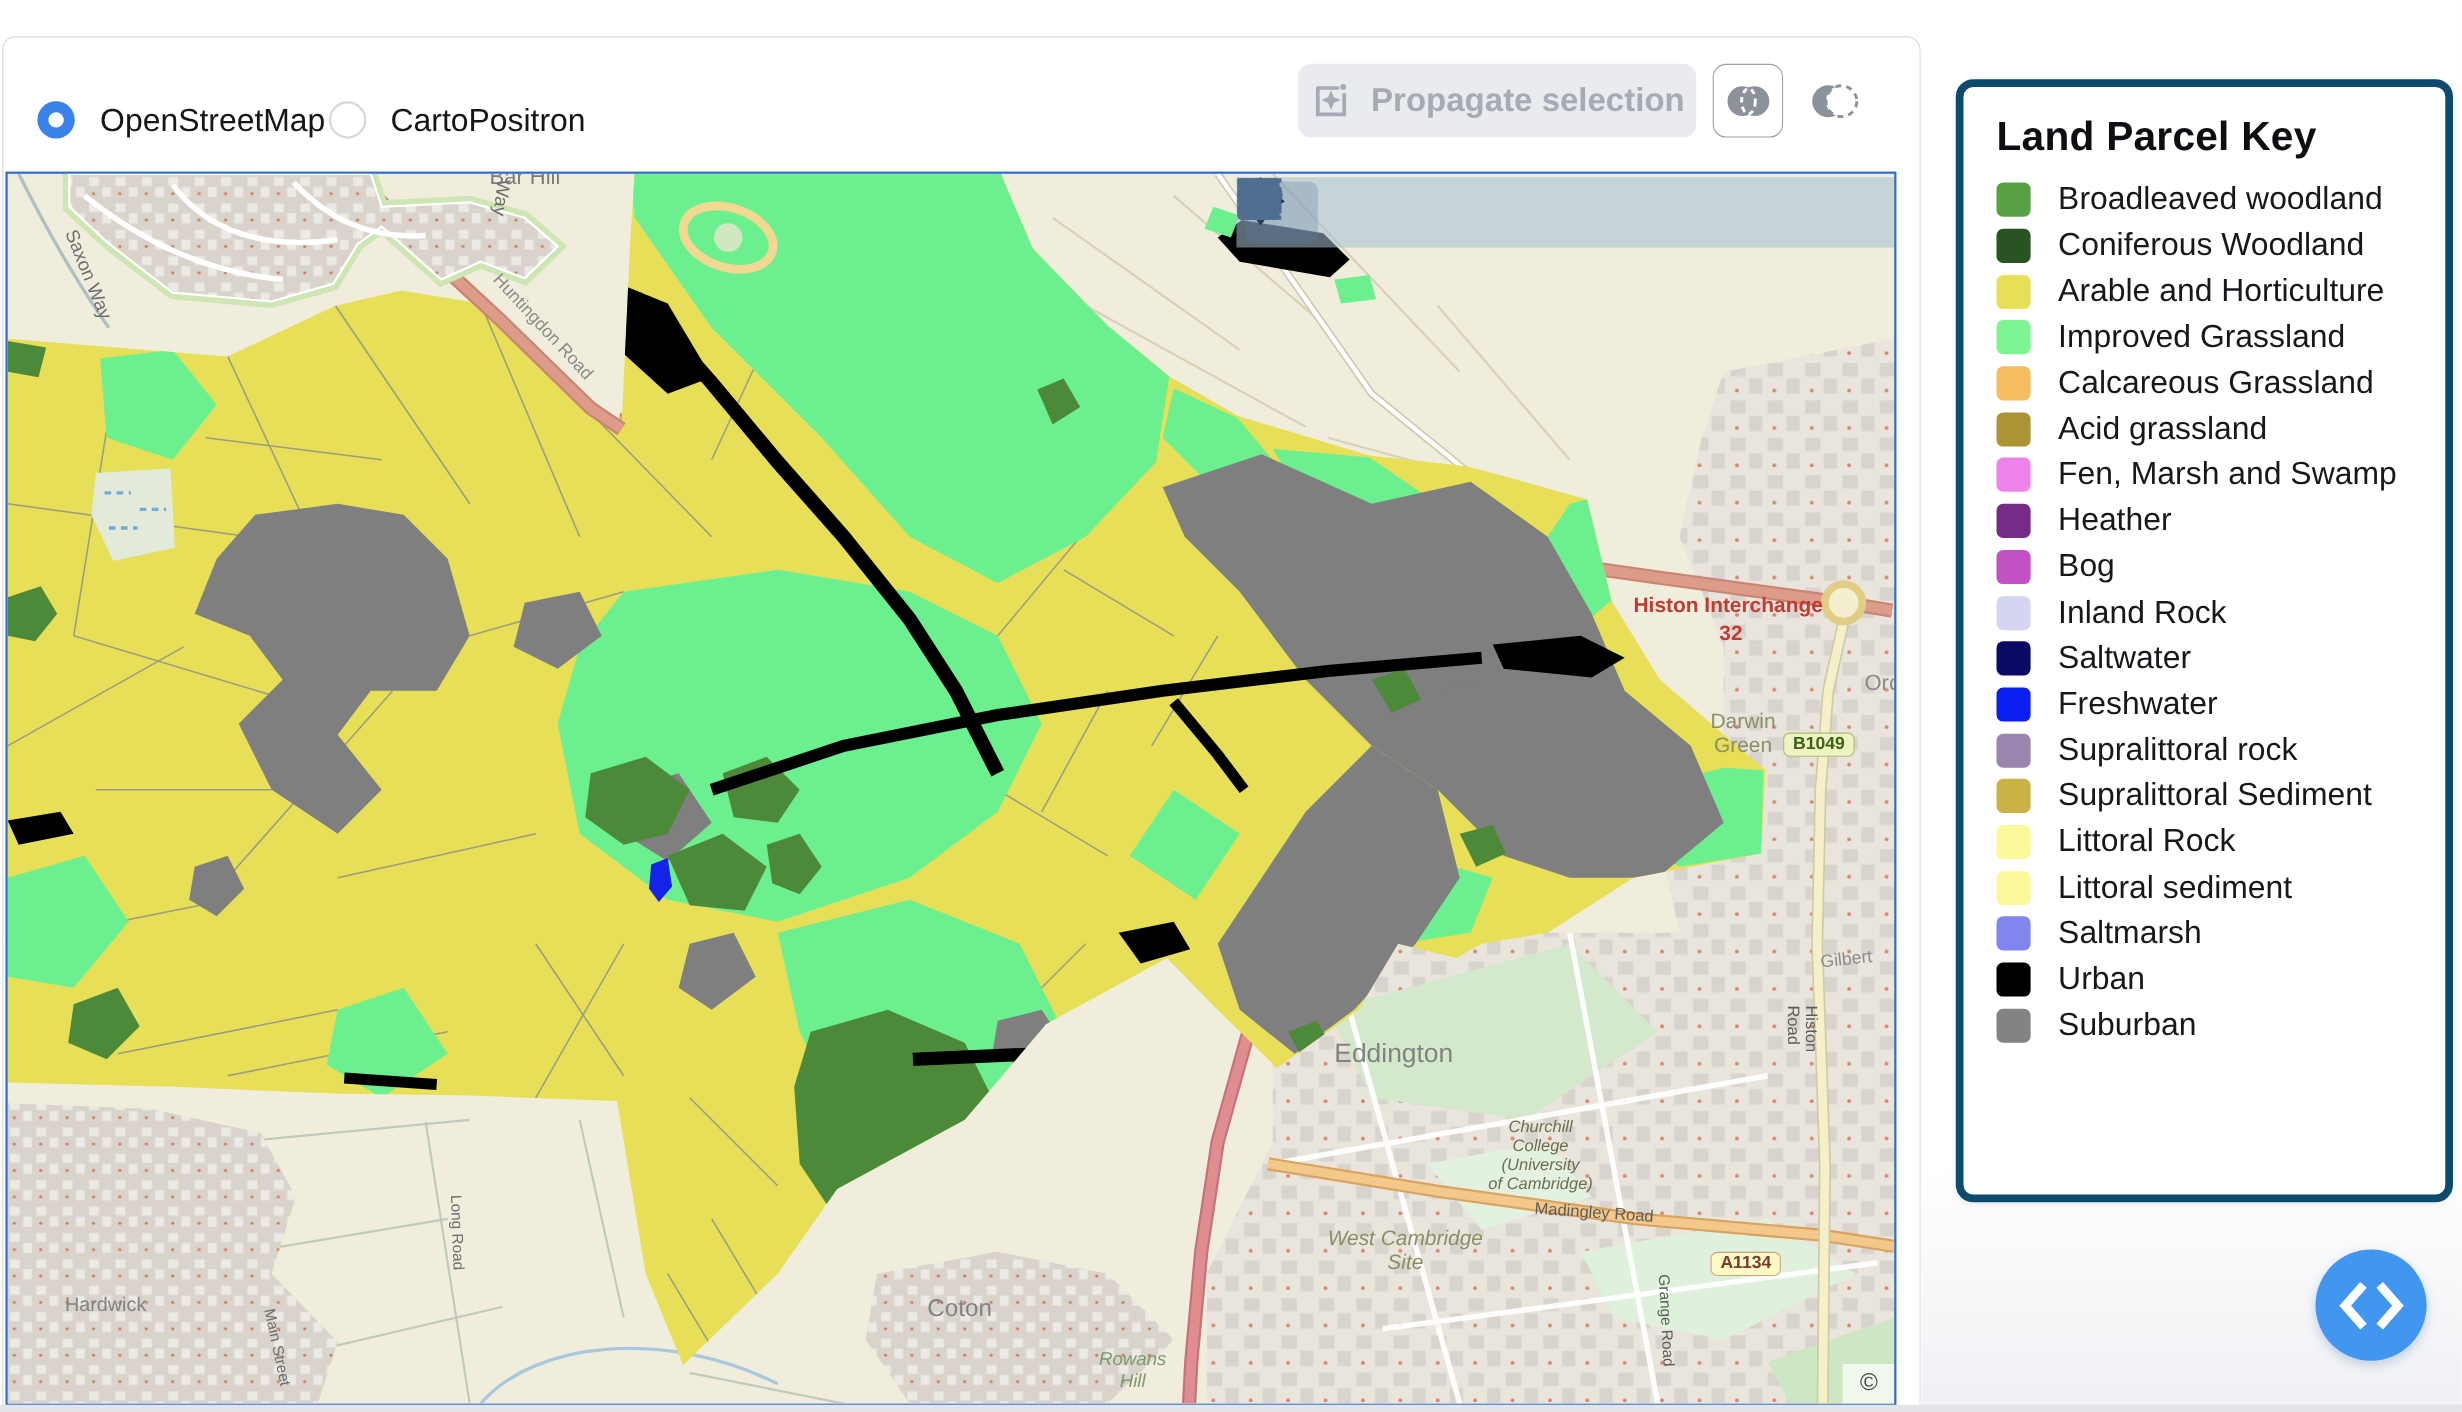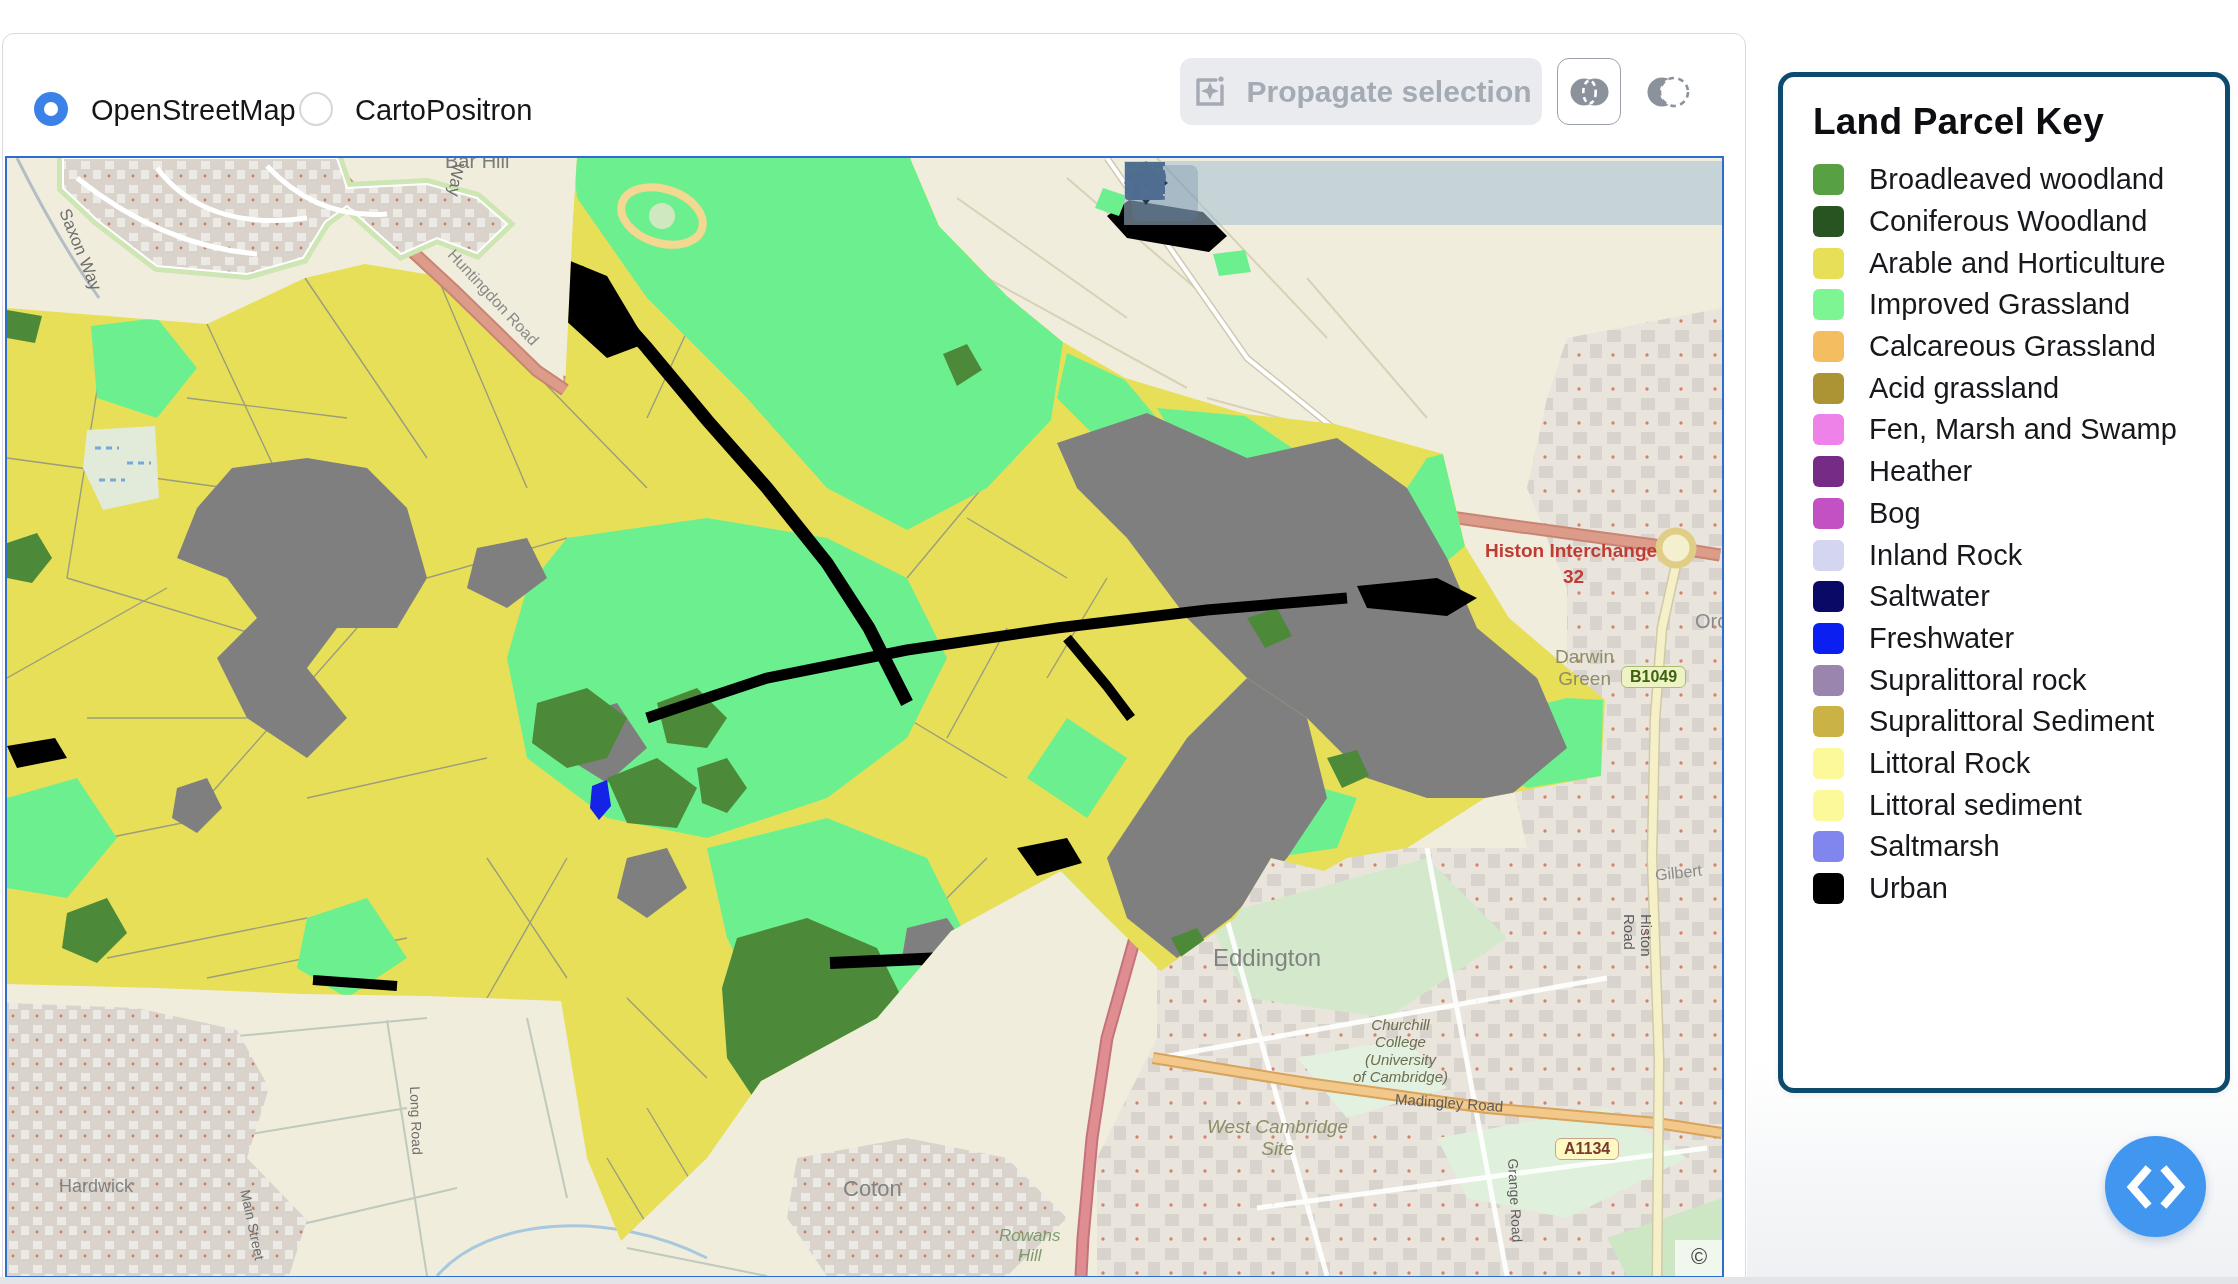"Land Parcel Key" .card { border: 5px solid #0c4a6e -> 7px solid #0c4a6e }
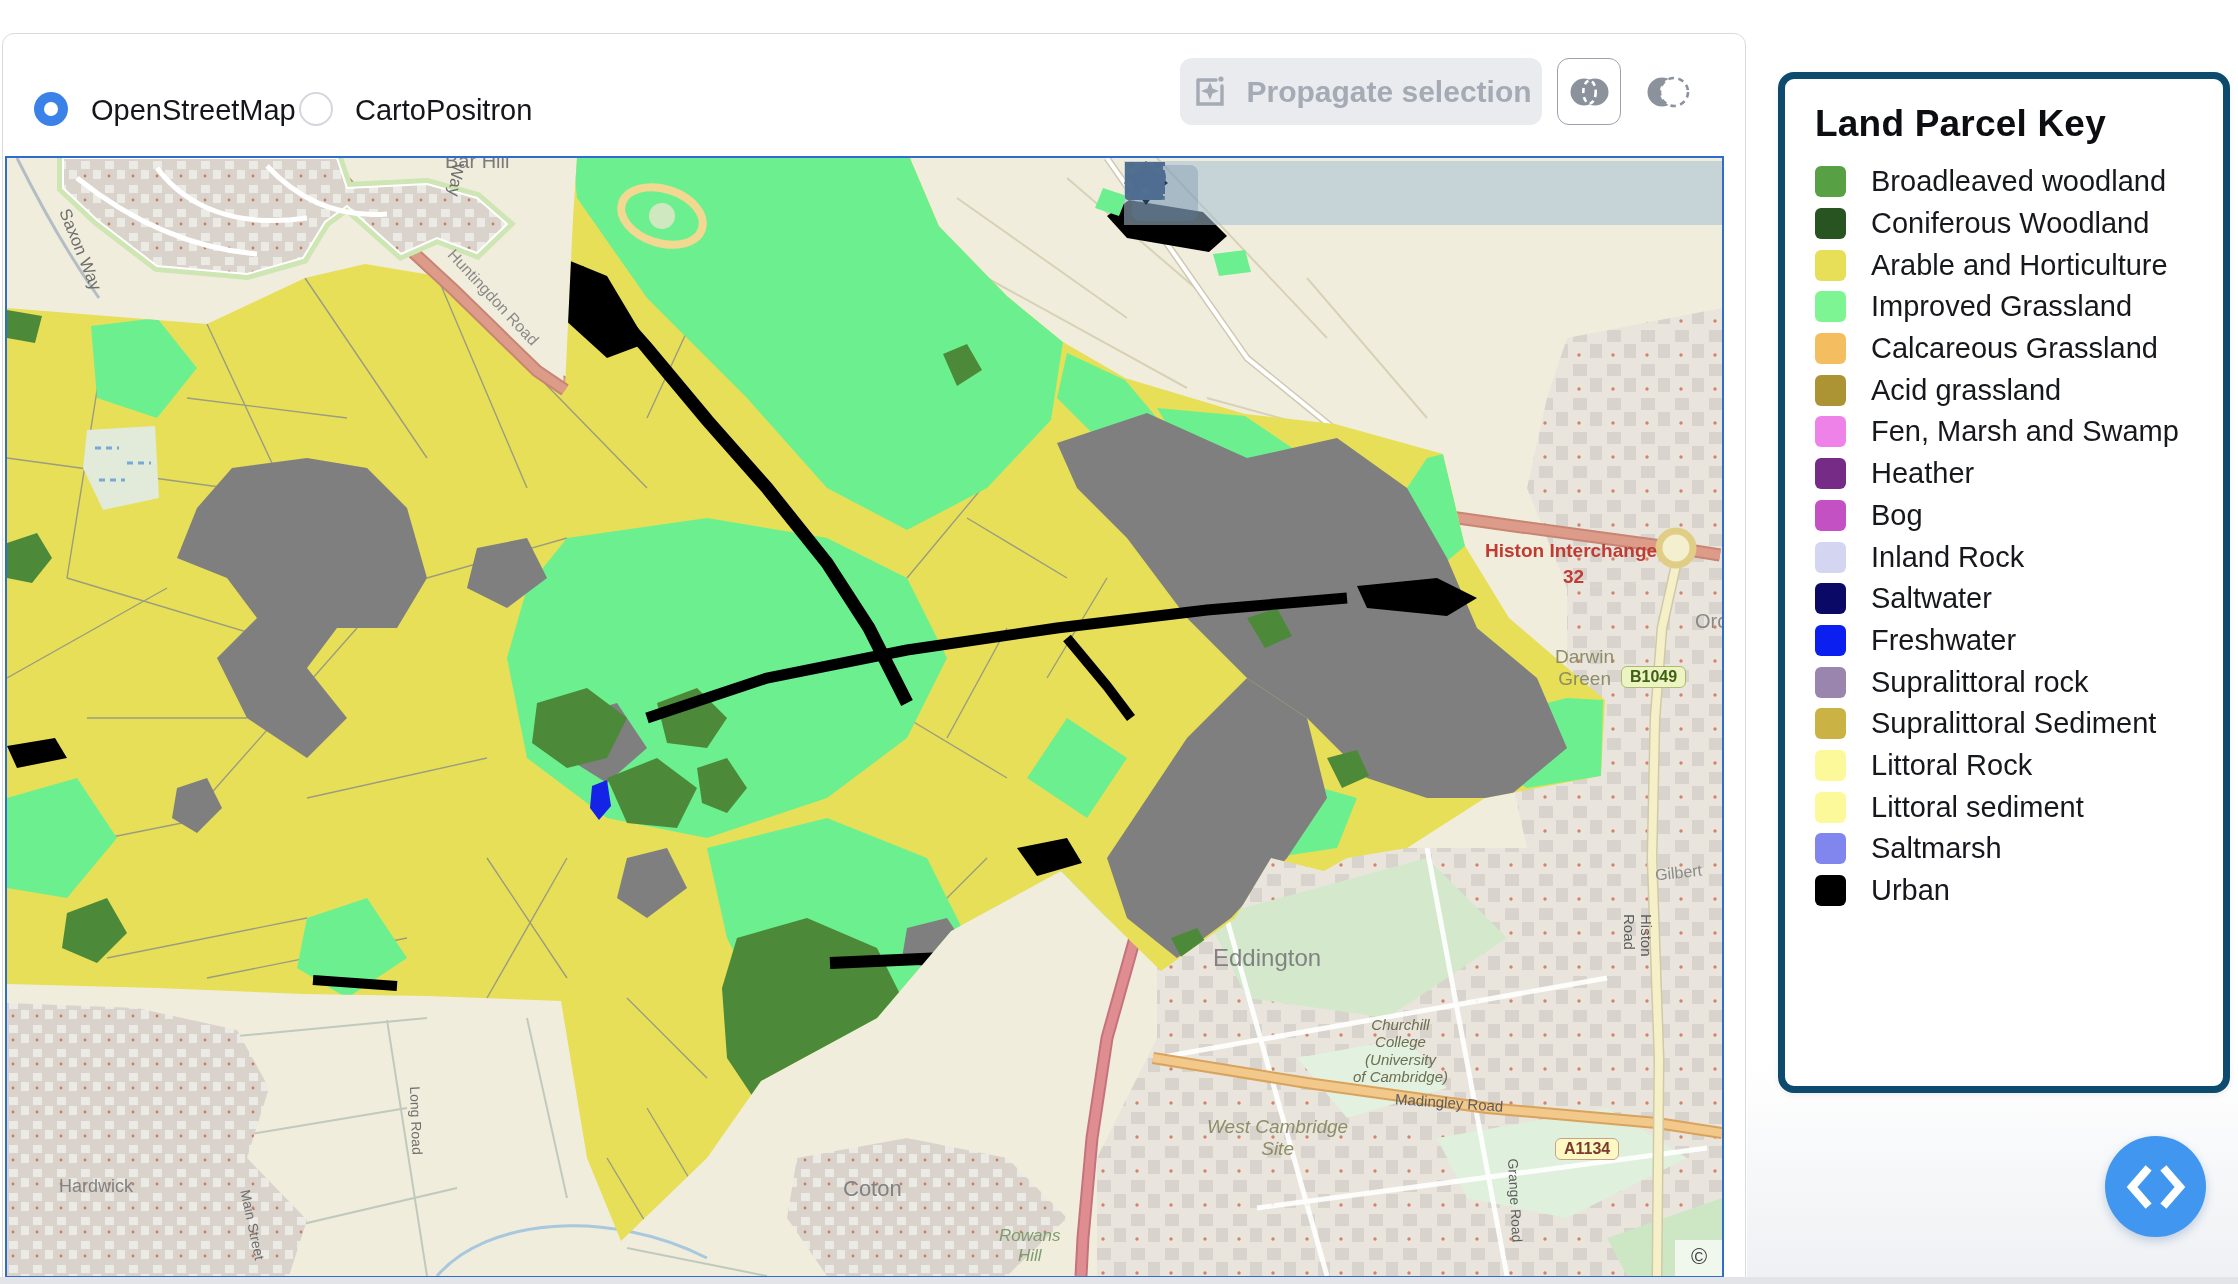"Suburban" li { html: none -> <li> <span></span> <span>Suburban</span> </li> }
